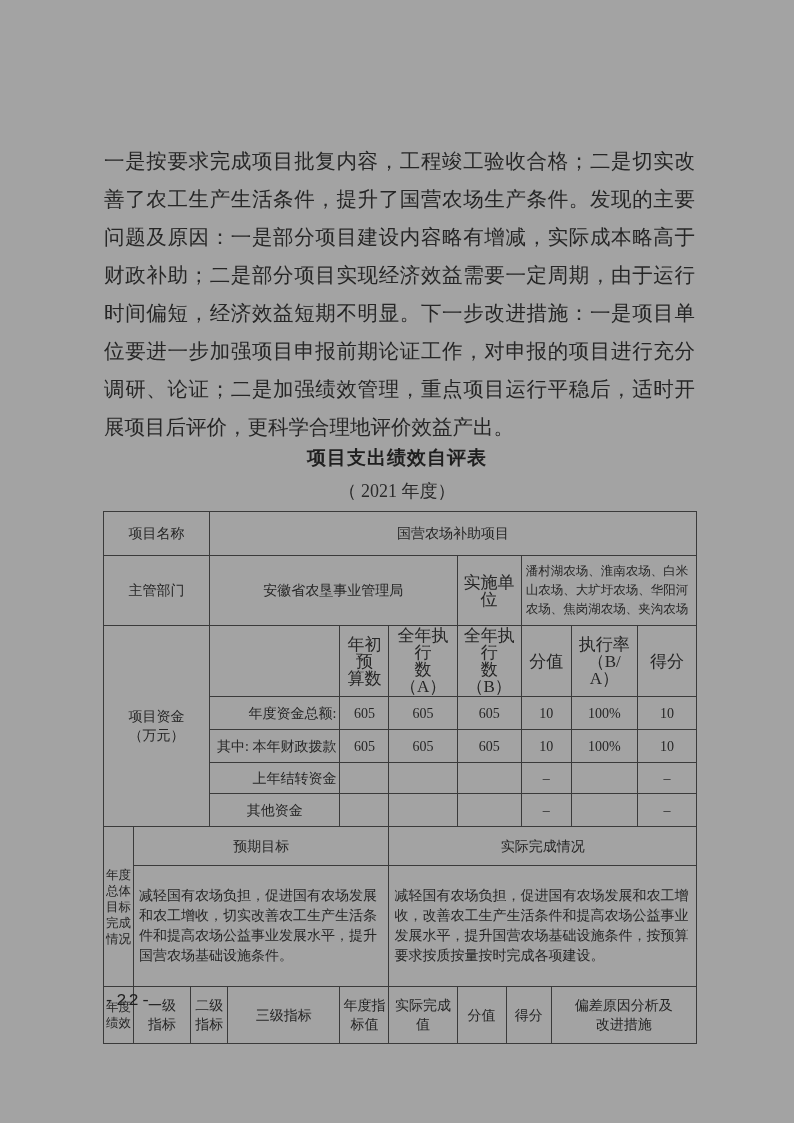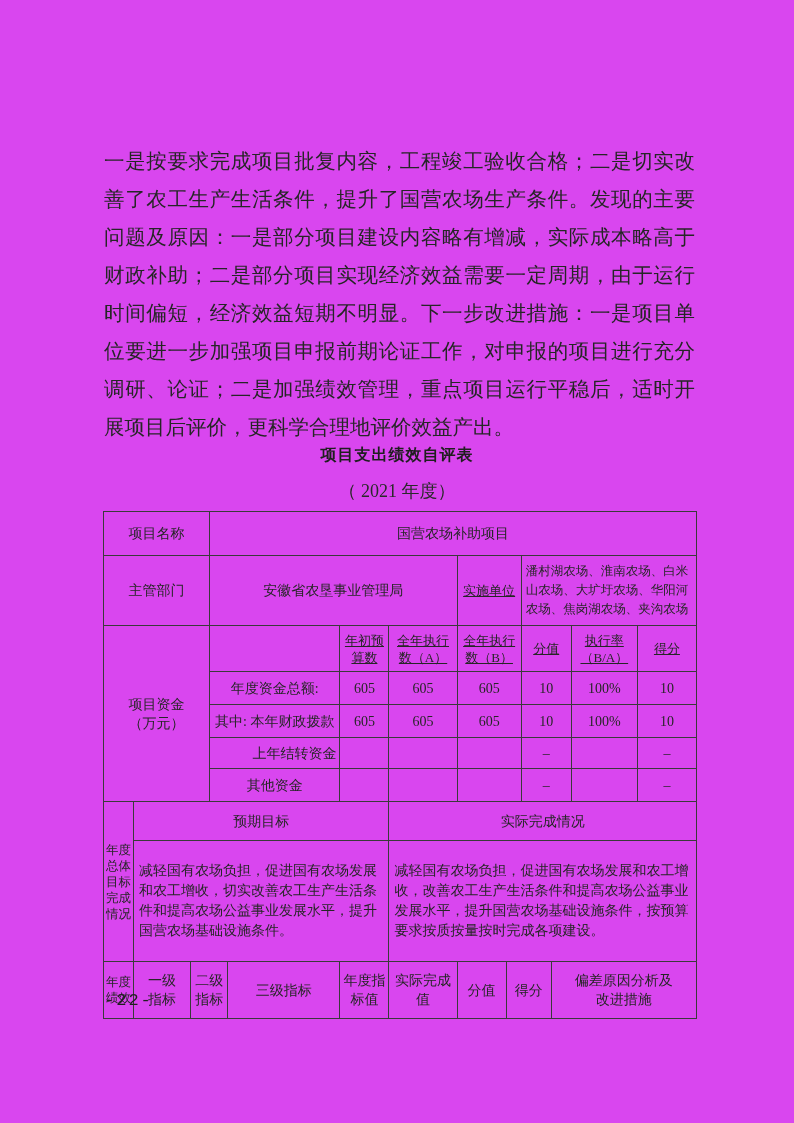"一是按要求完成项目批复内容，工程竣工验收合格；二是切实改善了农工生产生活条件，提" .page { background: #d946ef -> #a3a3a3 }
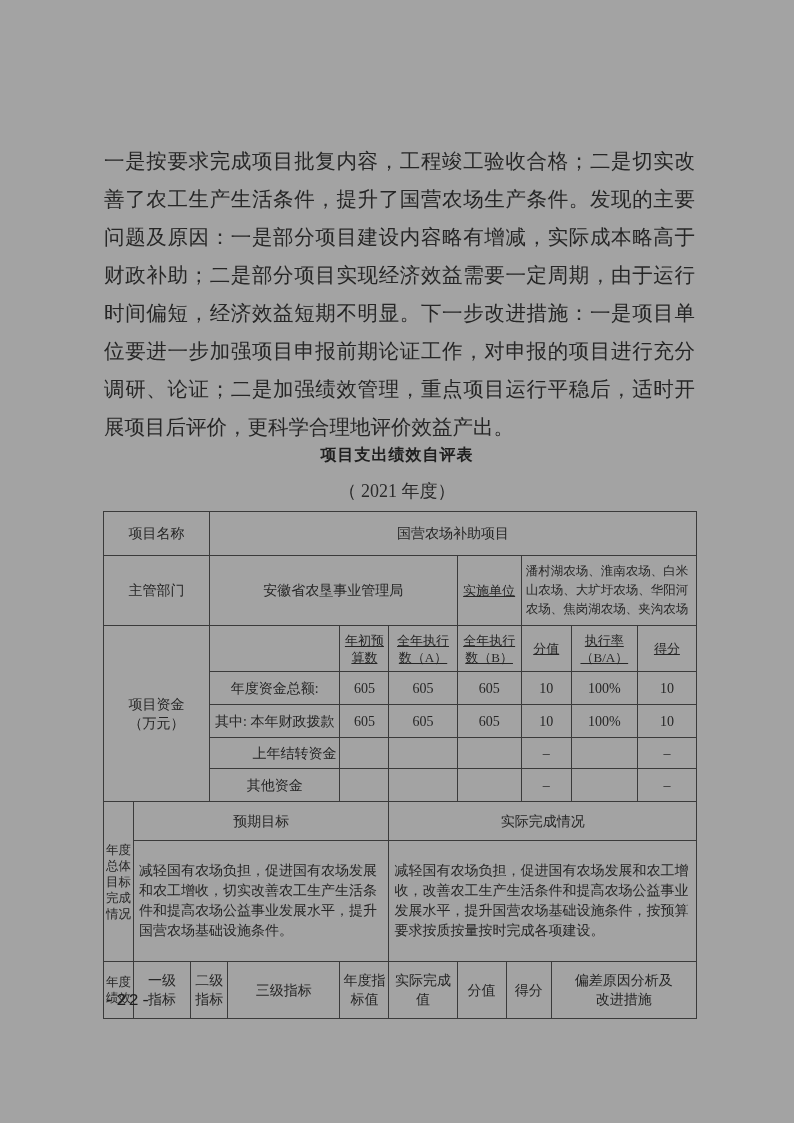"项目支出绩效自评表" .doc-title { font-size: 16px -> 19px }
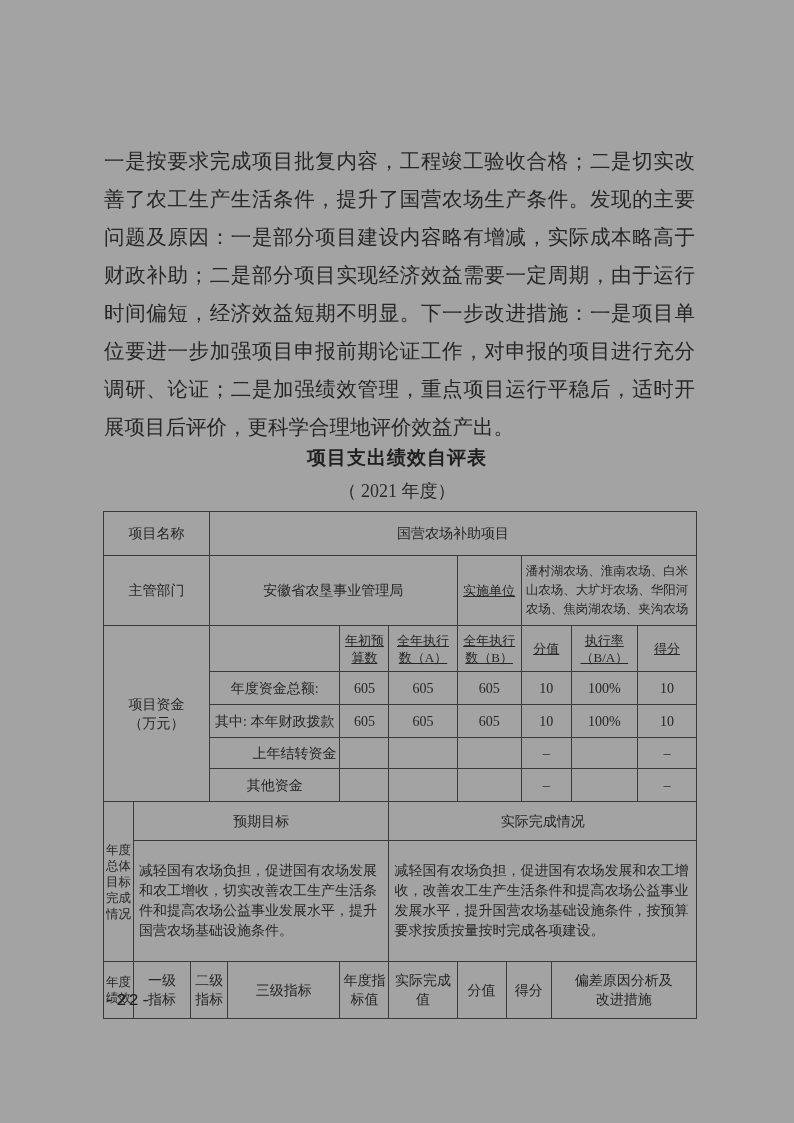"实施单位" .fs13 { font-size: 13px -> 17px; text-decoration: underline -> none }
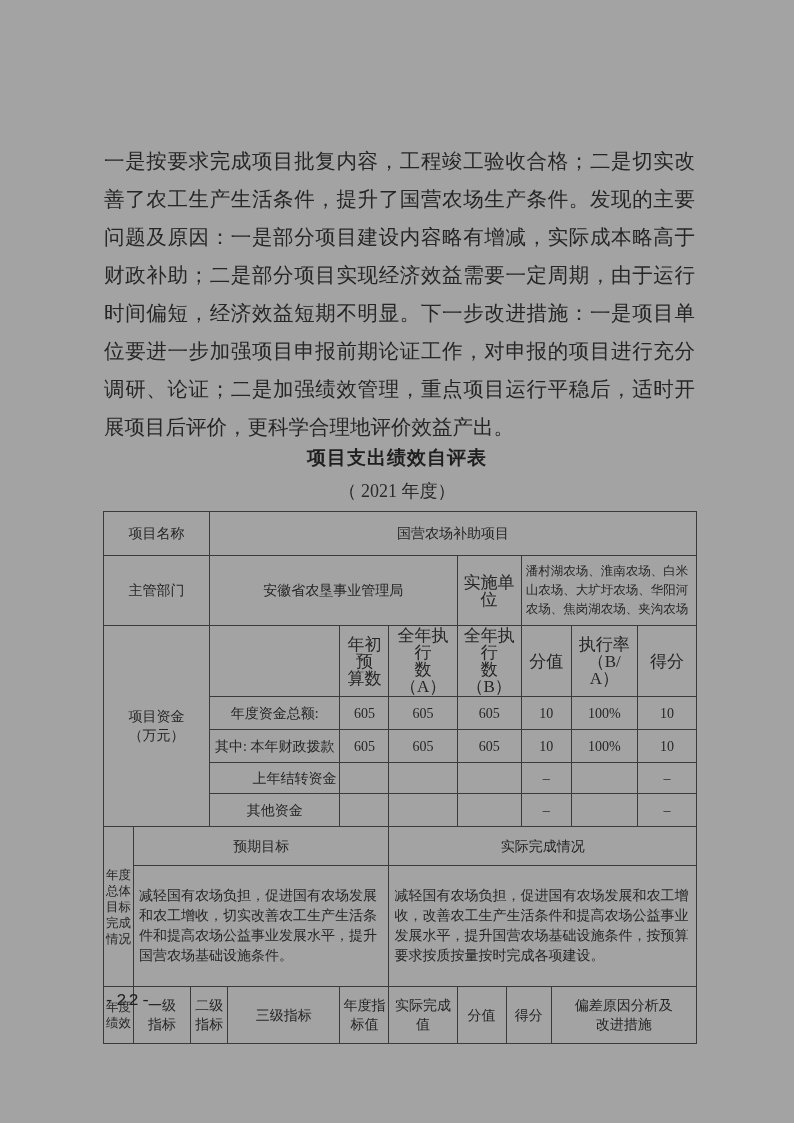"年度资金总额:" .al { text-align: center -> right }
